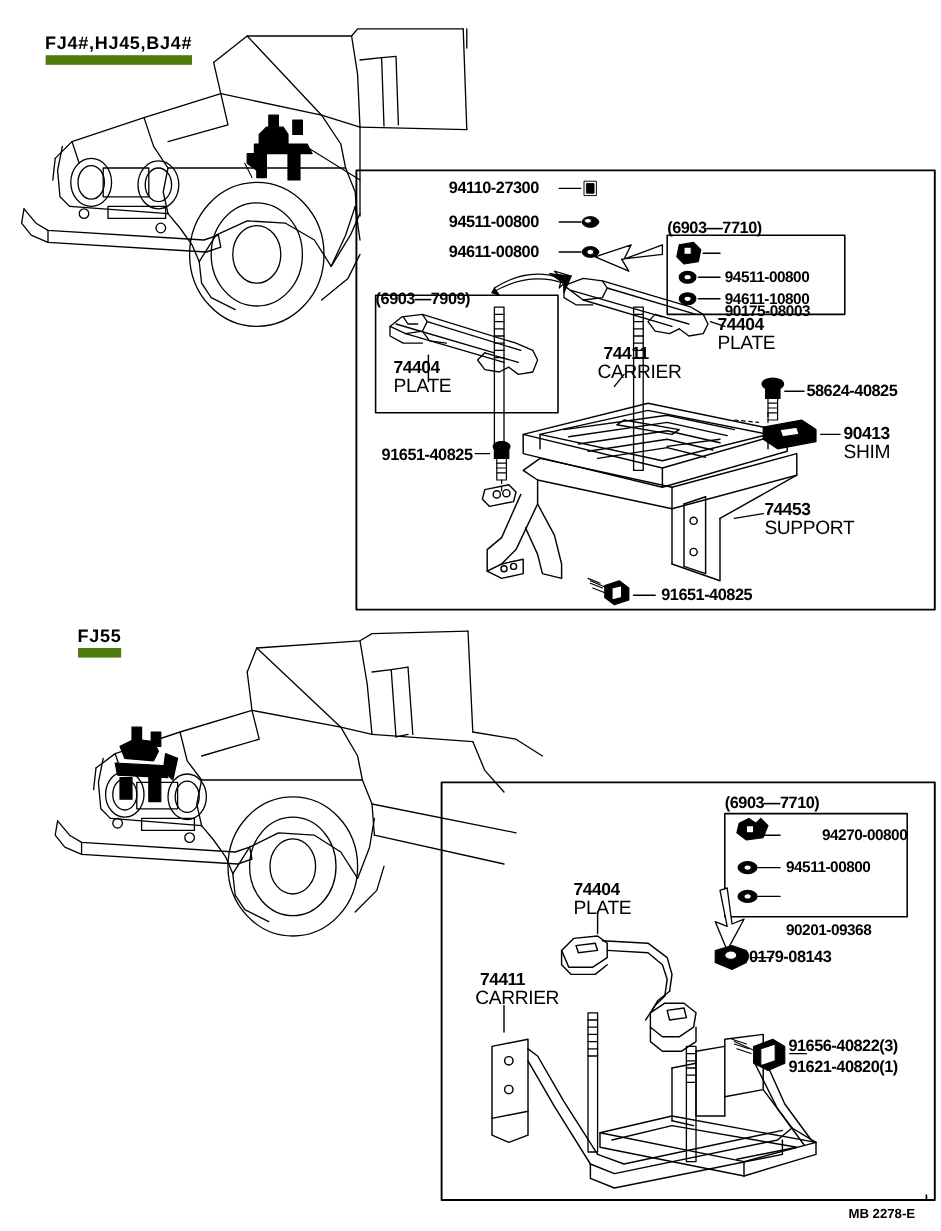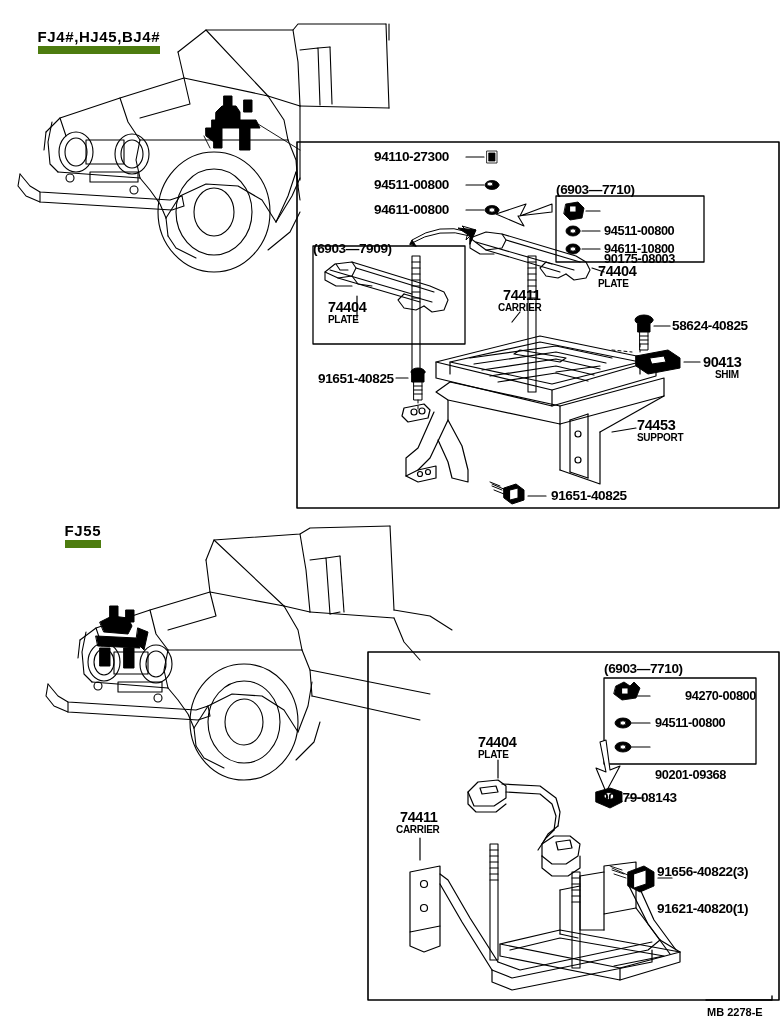"PLATE" .sub { font-size: 10px -> 16px; font-weight: 700 -> 400 }
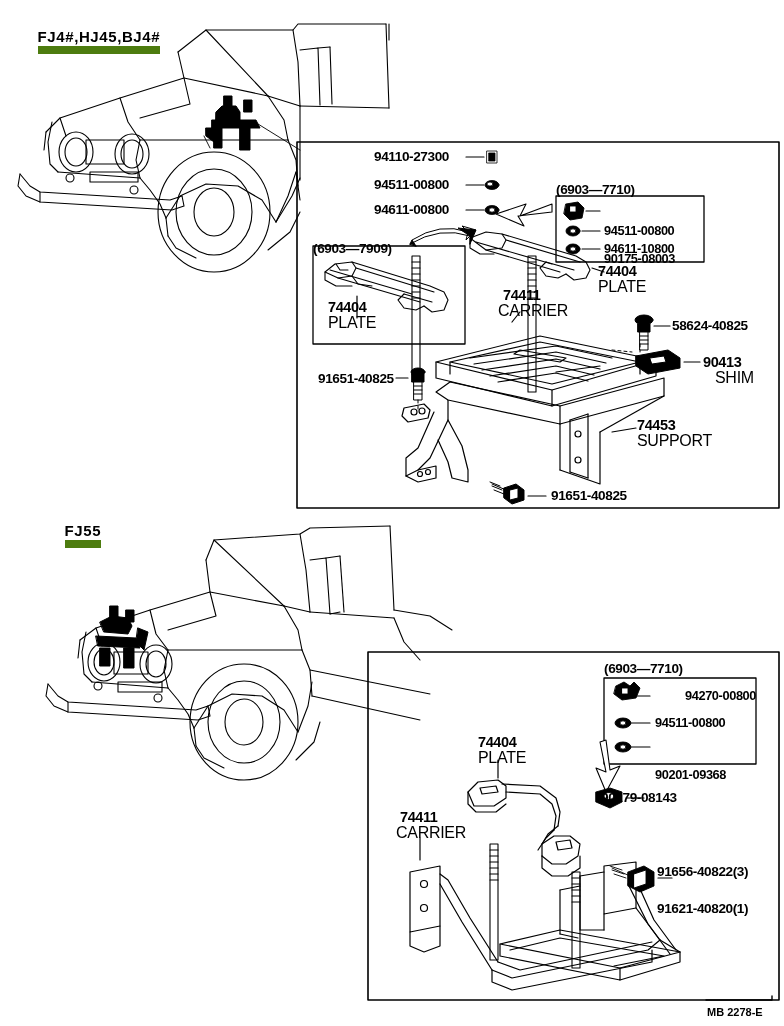"SHIM" div.lbl { margin-left: 12px -> none }
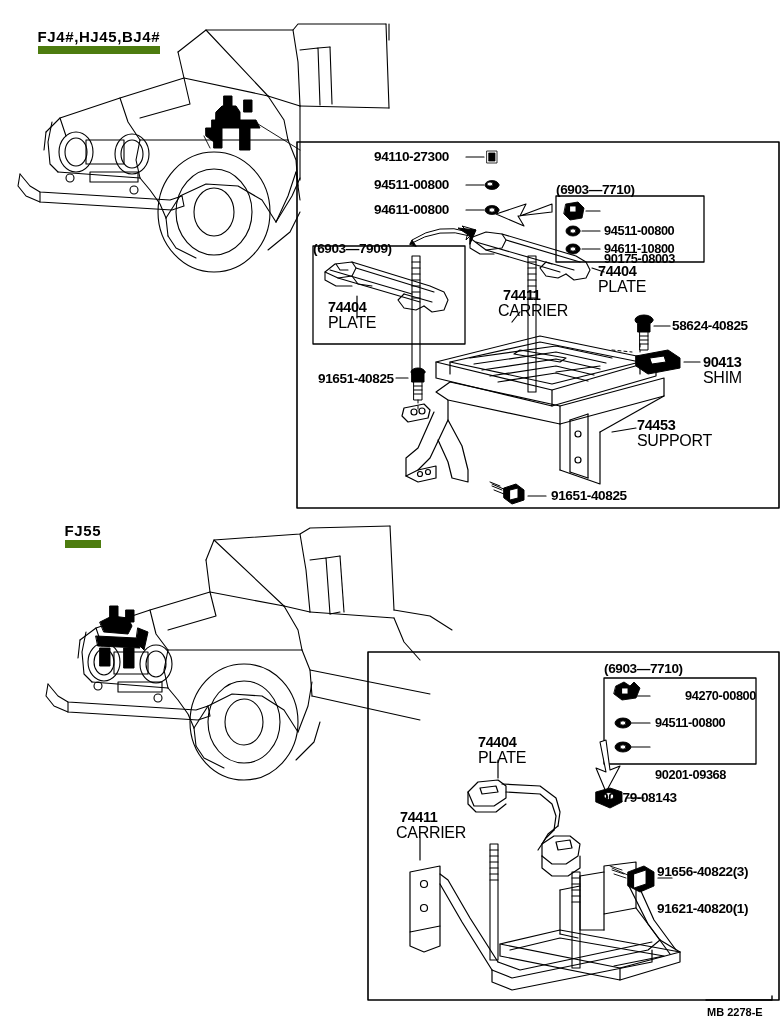"90179-08143" div.lbl { left: 601px -> 617px }
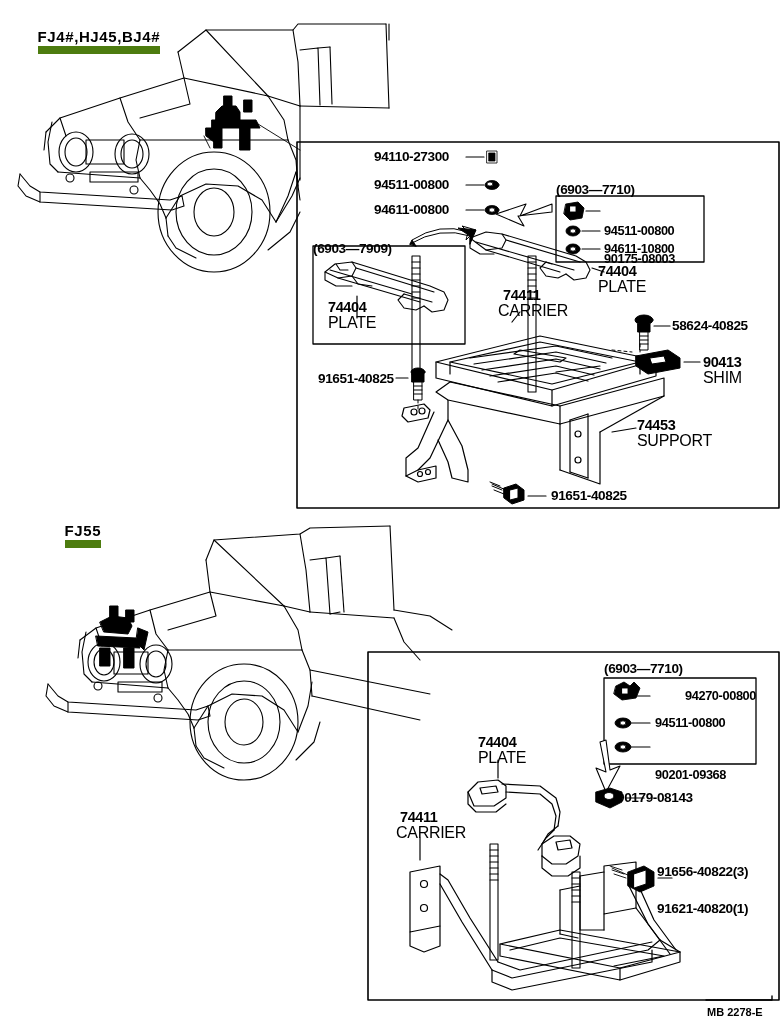"91621-40820(1)" div.lbl { margin-top: 20px -> none }
